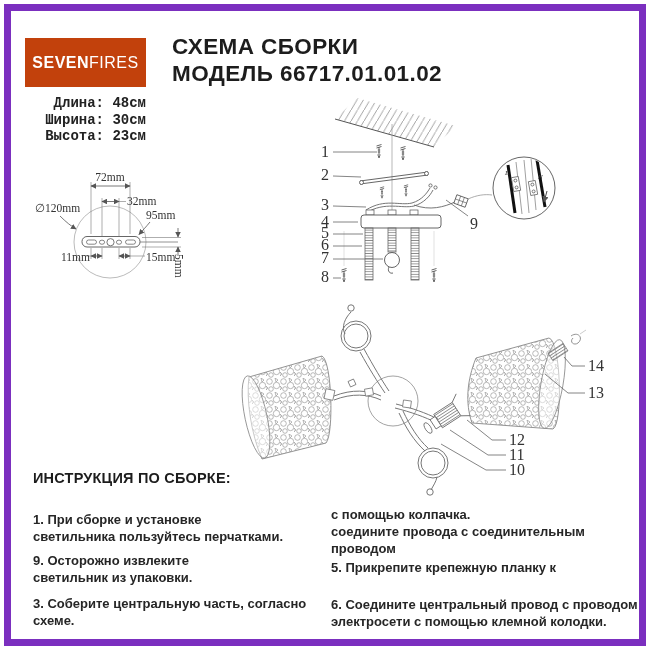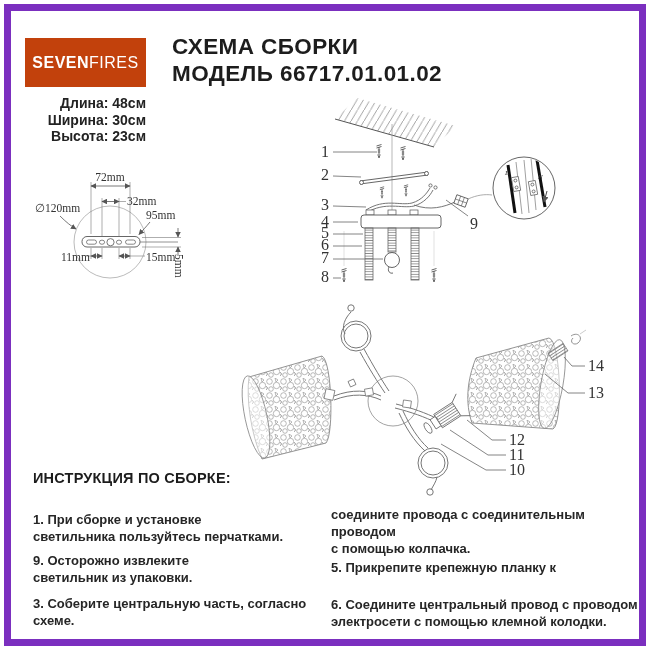"Длина: 48см" .specs span { font-family: none -> Liberation Mono, monospace }
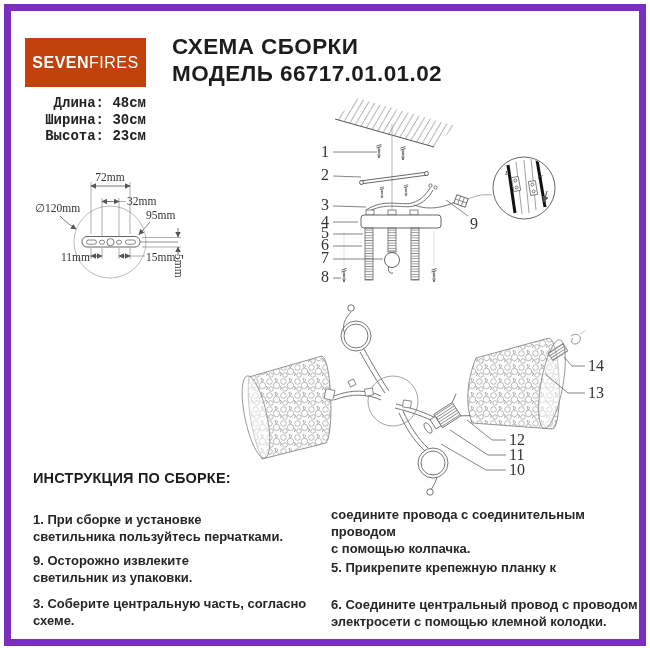"соедините провода с соединительным" span { order: before "с помощью колпачка." -> after "с помощью колпачка." }
